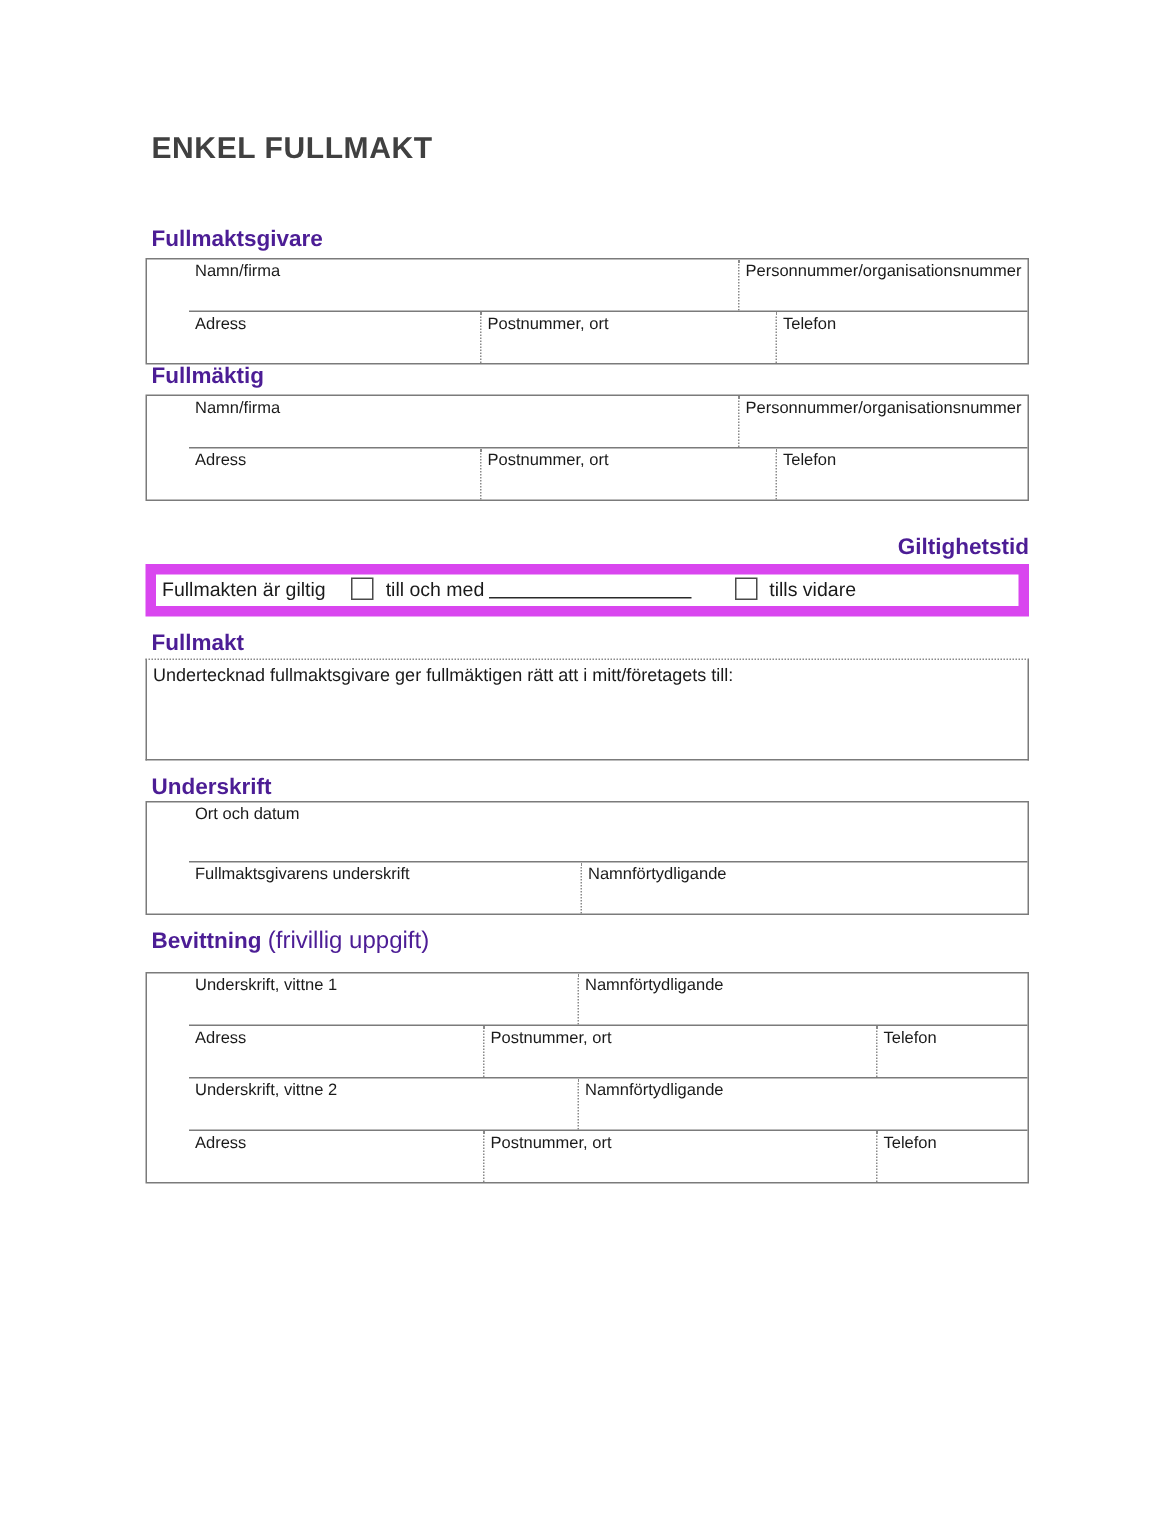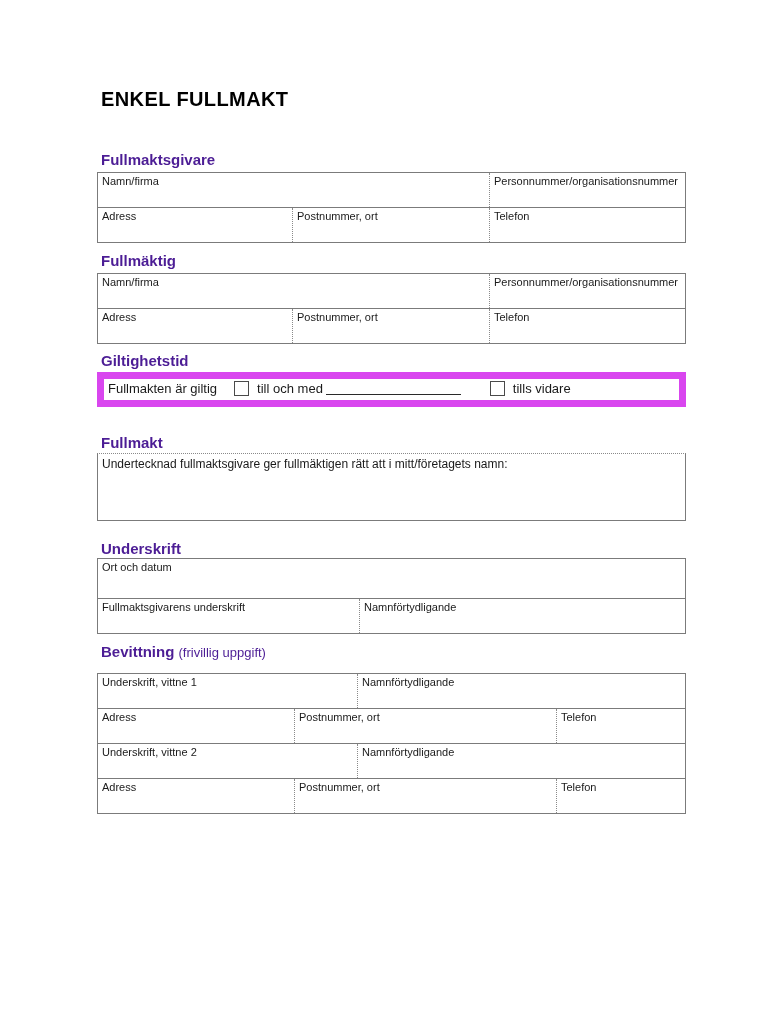"ENKEL FULLMAKT" .title { color: #000000 -> #404040 }
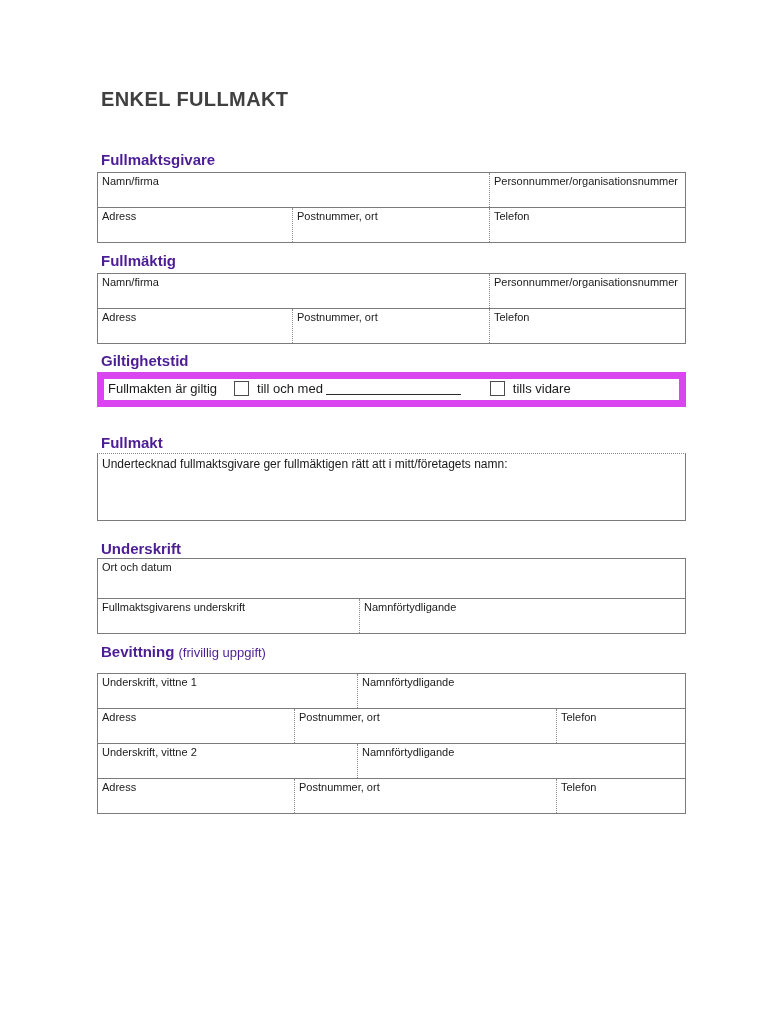"Namn/firma" .tbl { padding-left: none -> 28px }
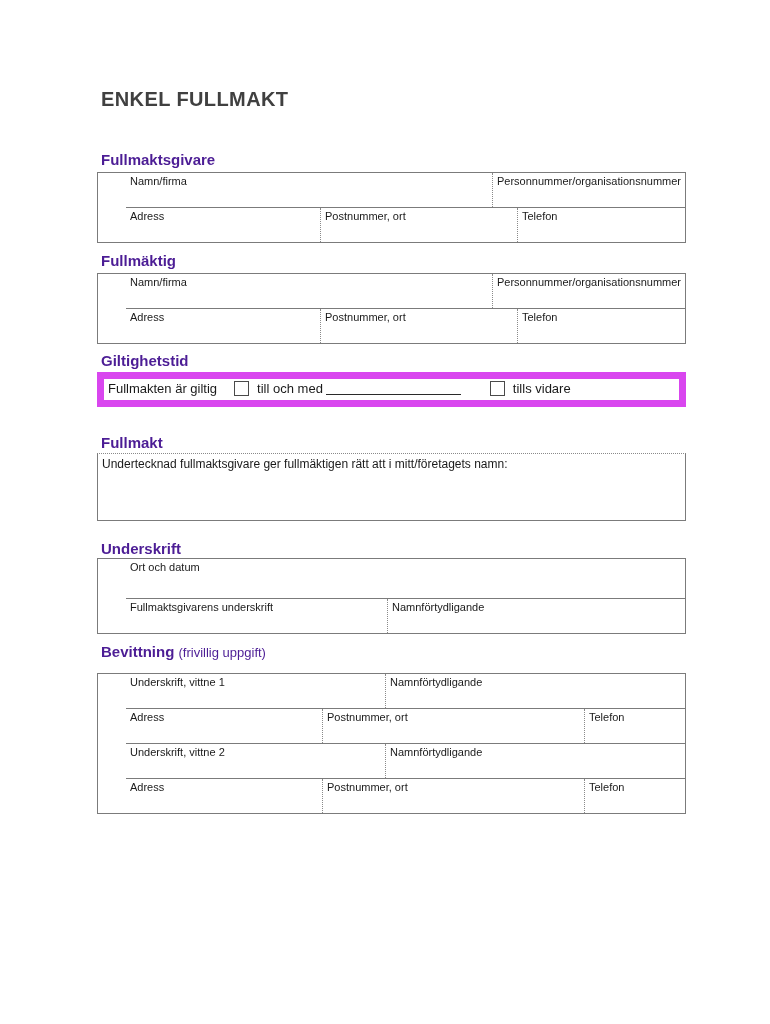"Fullmäktig" .mt-fm { margin-top: 10px -> 0 }
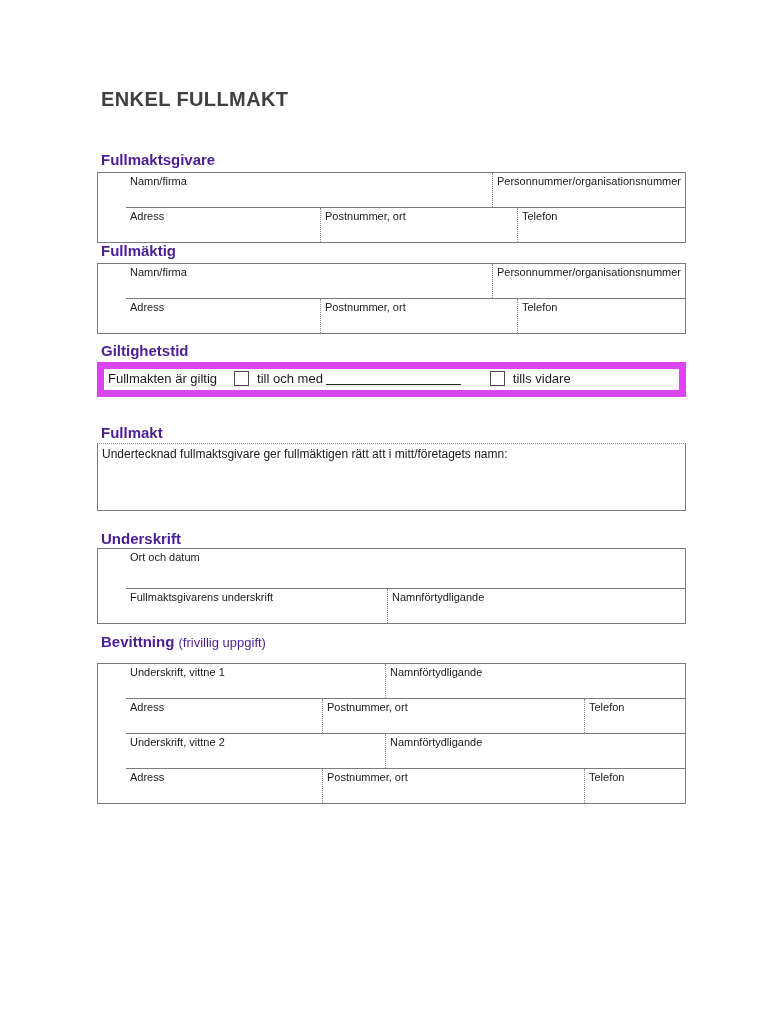"Giltighetstid" .mt-gt { margin-top: 9px -> 23px; text-align: none -> right }
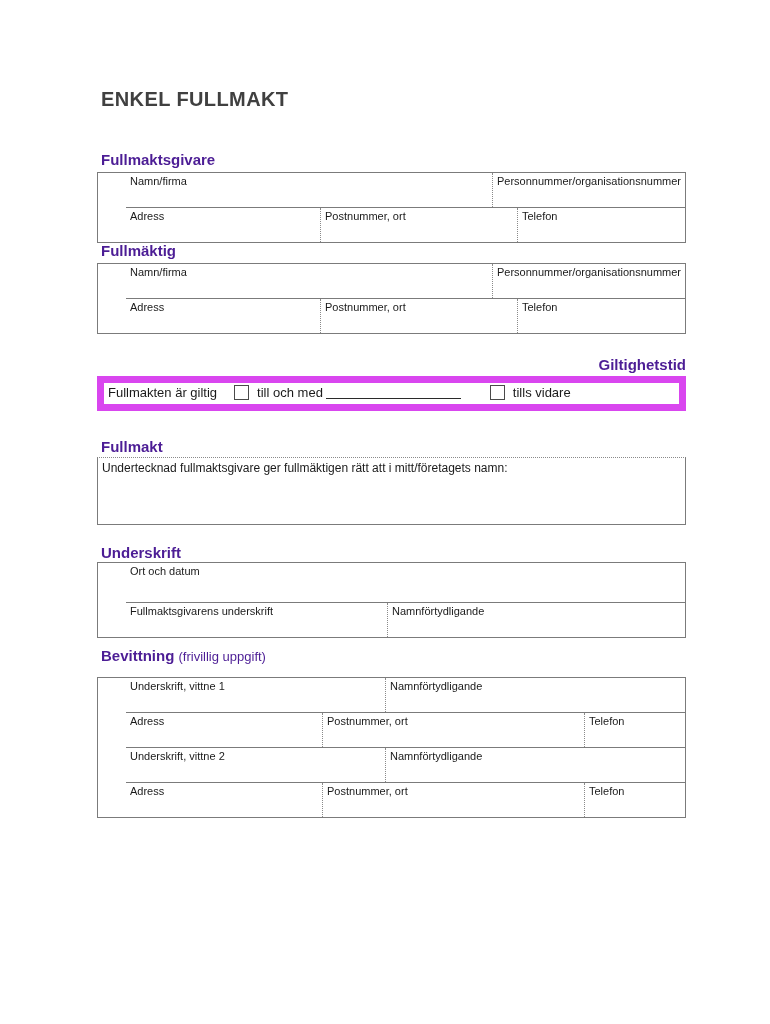"Fullmakt" .mt-fu { margin-top: 28px -> 10px }
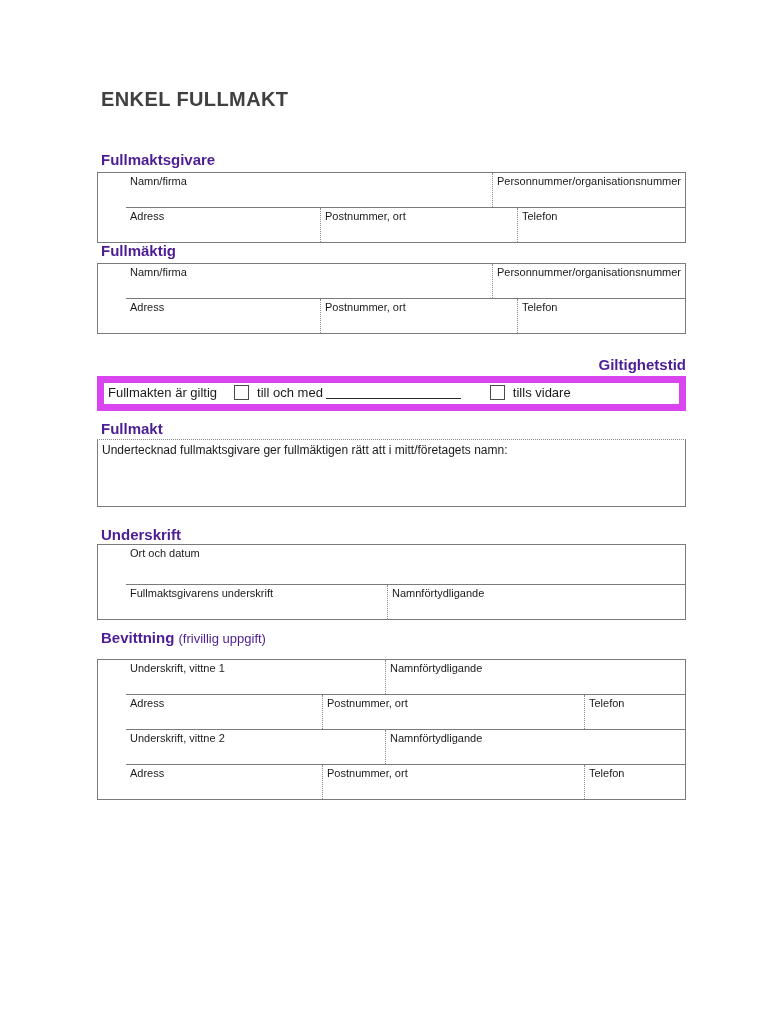"Undertecknad fullmaktsgivare ger" span { text: namn -> till }
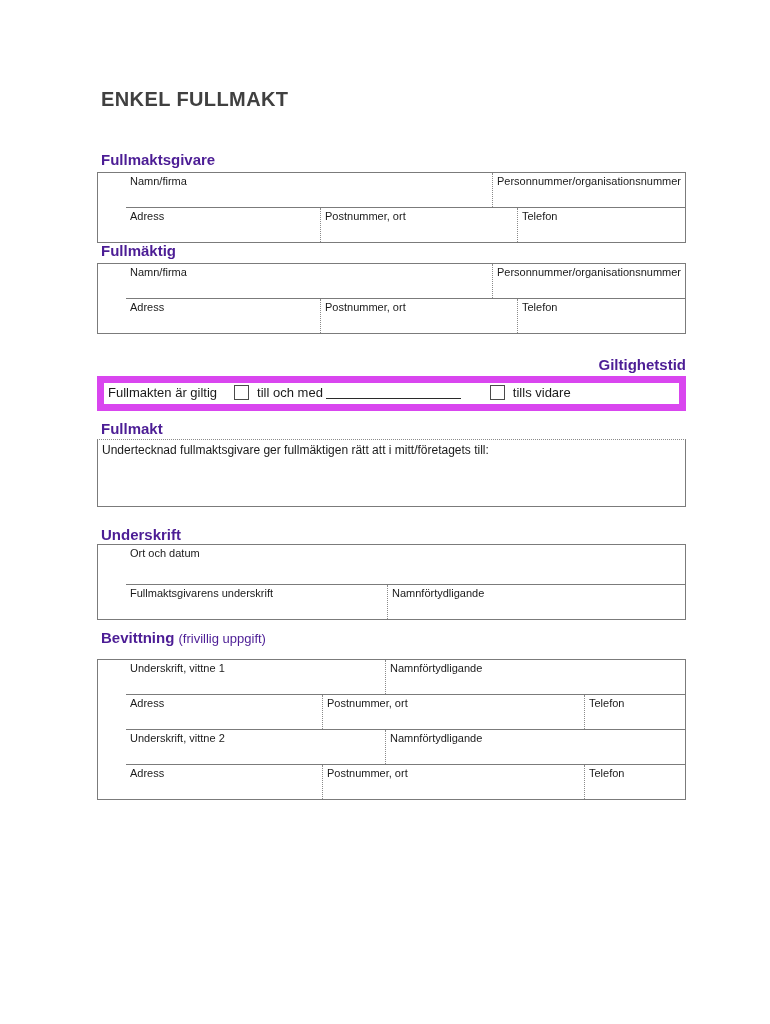"Underskrift" .mt-un { margin-top: 20px -> 10px }
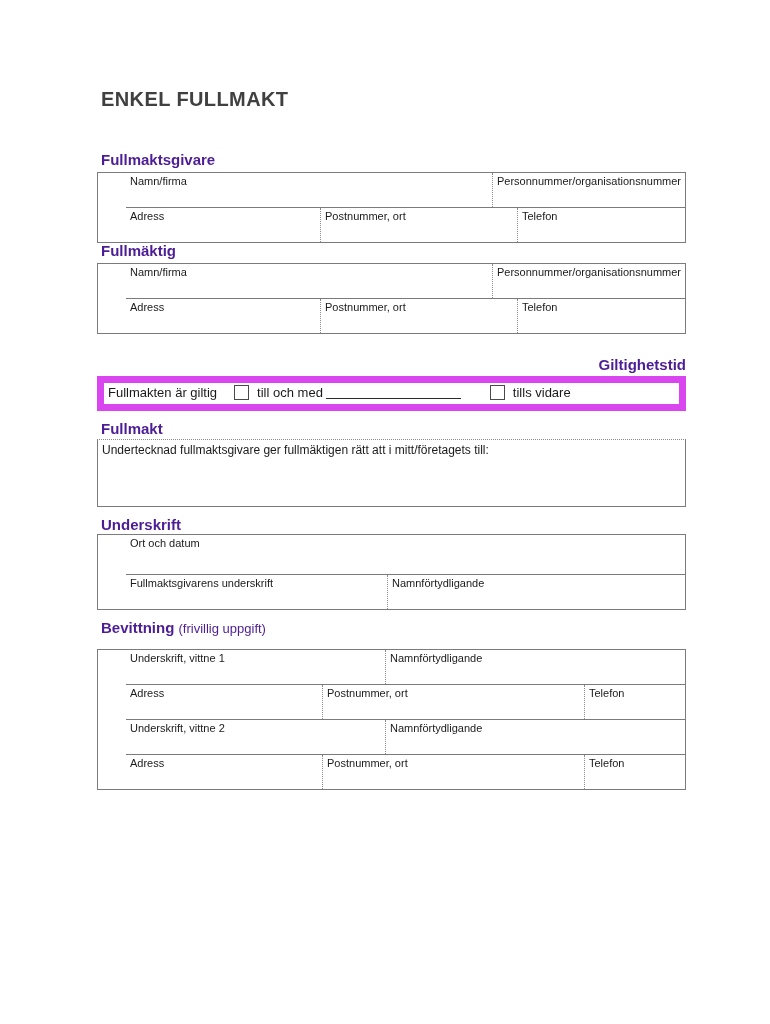"(frivillig uppgift)" .sec-head .suffix { font-size: 13px -> 16px }
